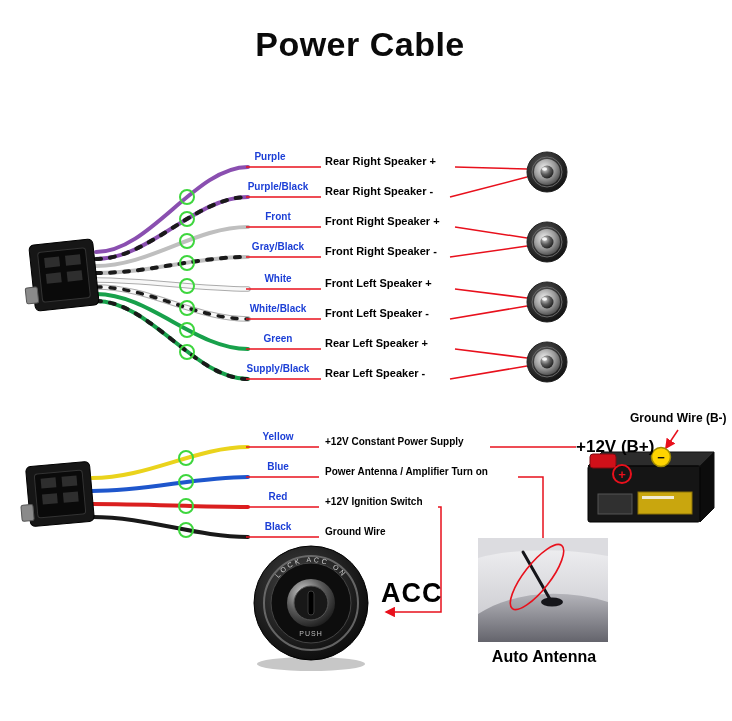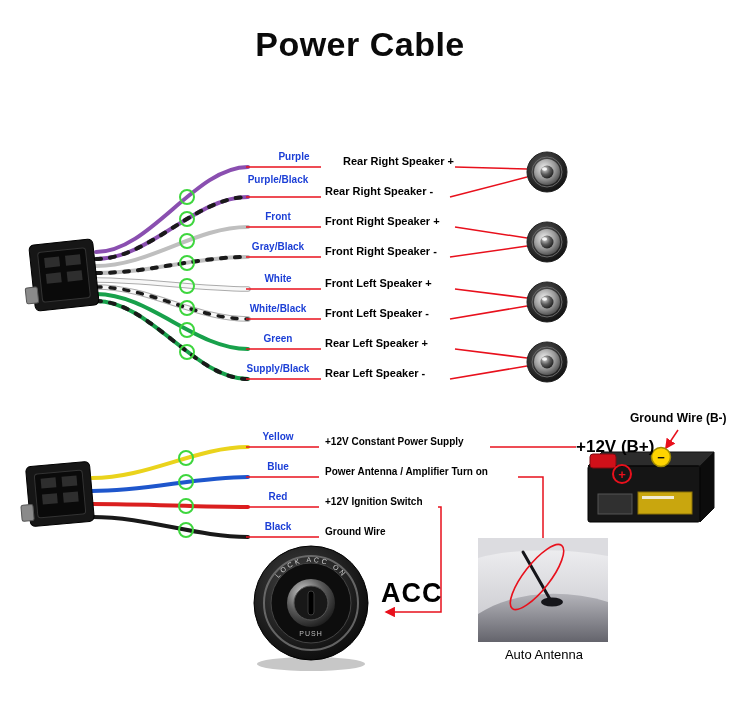"Purple" div.txt { left: 252px -> 228px }
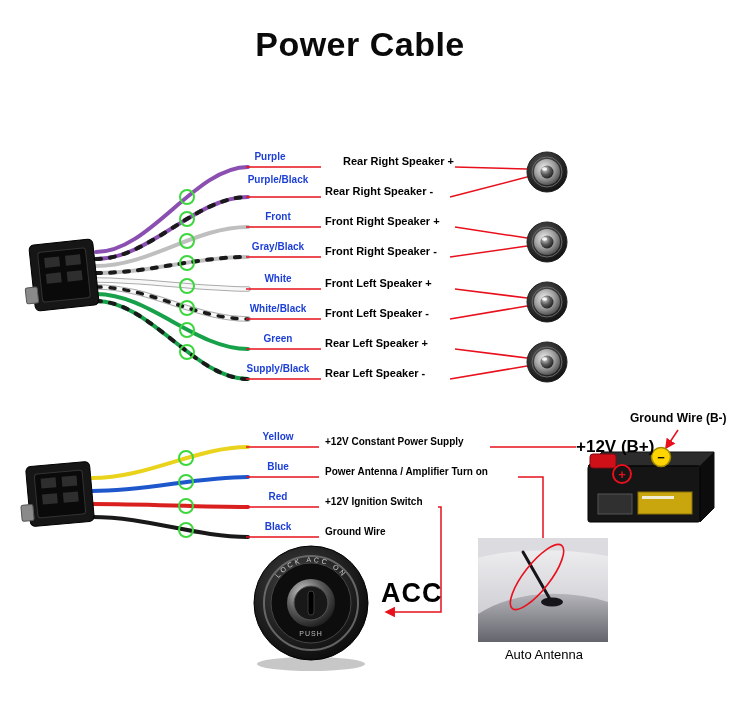"Rear Right Speaker +" div.txt { left: 343px -> 325px }
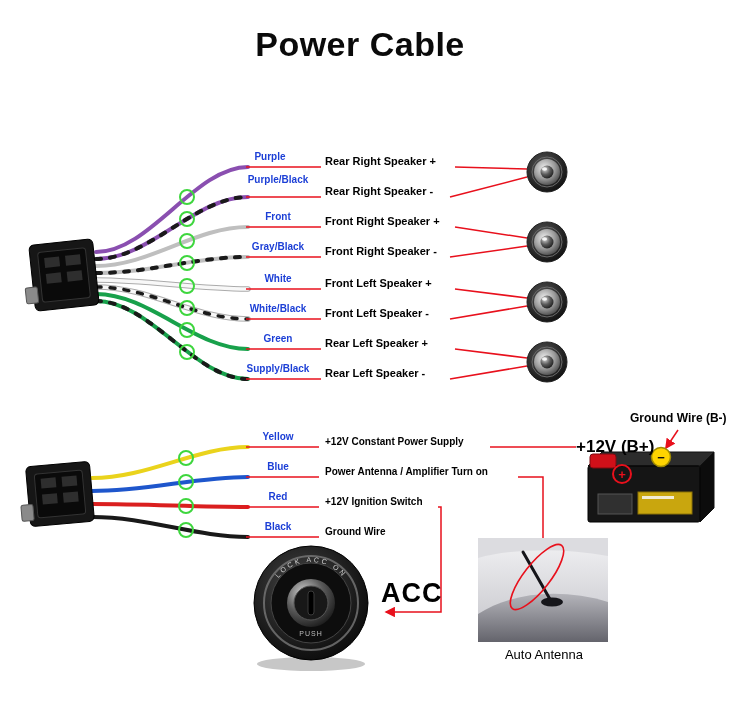"Purple/Black" div.txt { top: 174px -> 181px }
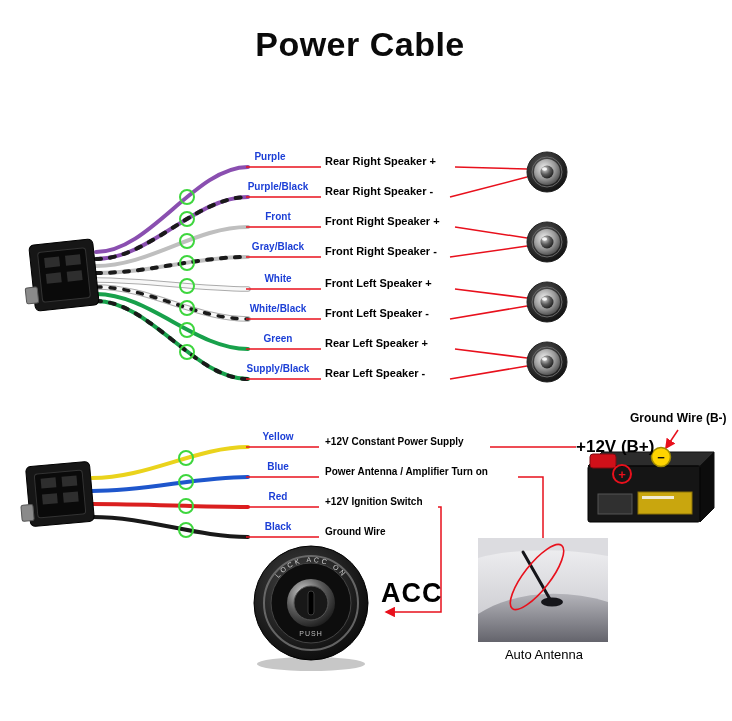"Auto Antenna" .antcap { font-size: 13px -> 16px; font-weight: normal -> bold }
